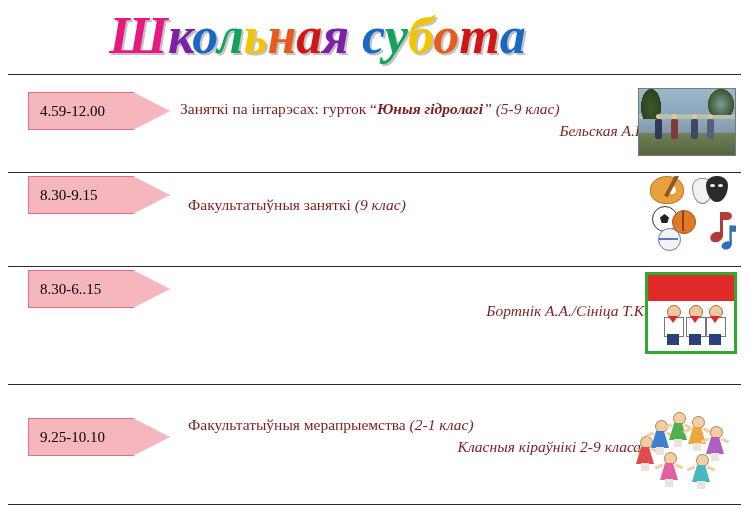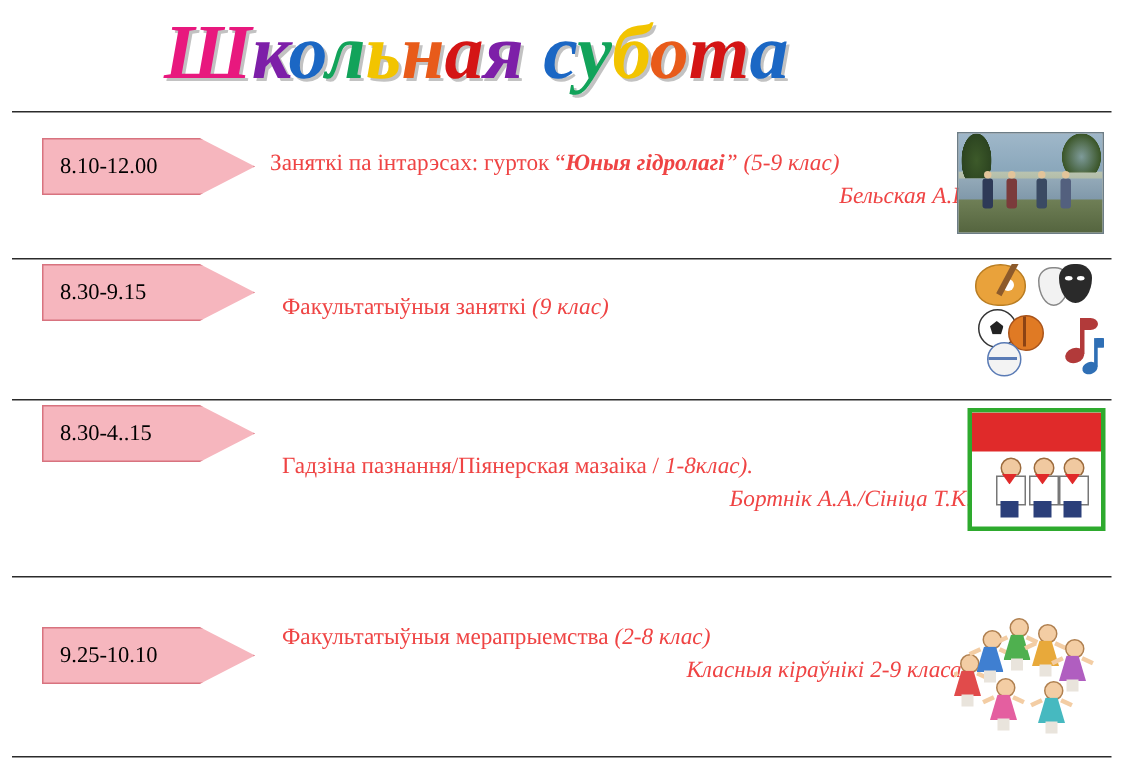"8.10-12.00" div.arrow-inner { text: 8.10-12.00 -> 4.59-12.00 }
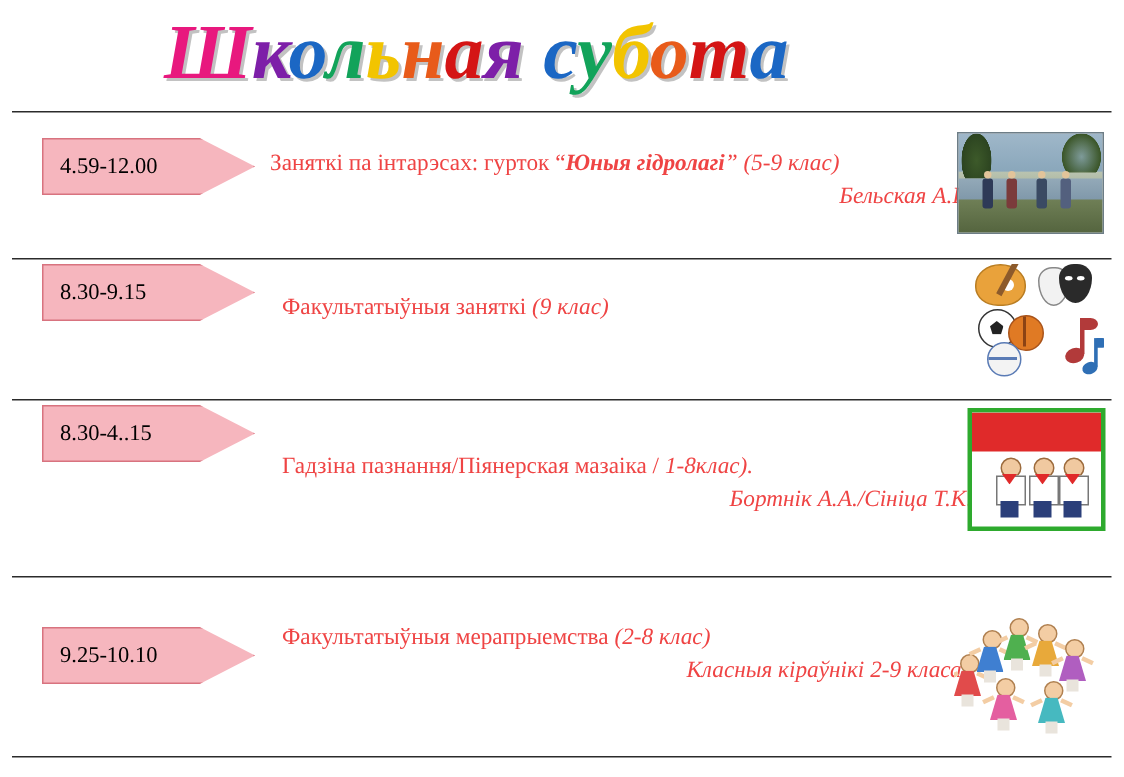"Заняткі па інтарэсах: гурток “Юныя" .textblock { color: #ef4444 -> #7f1d1d }
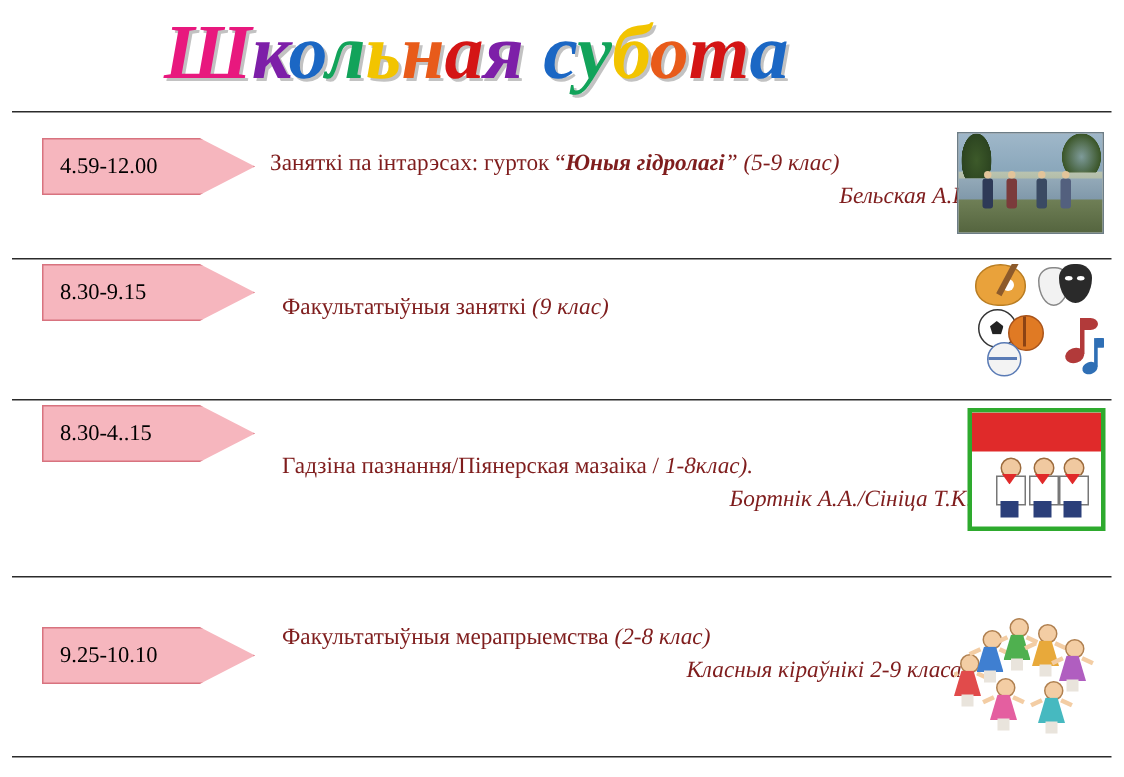"8.30-4..15" div.arrow-inner { text: 8.30-4..15 -> 8.30-6..15 }
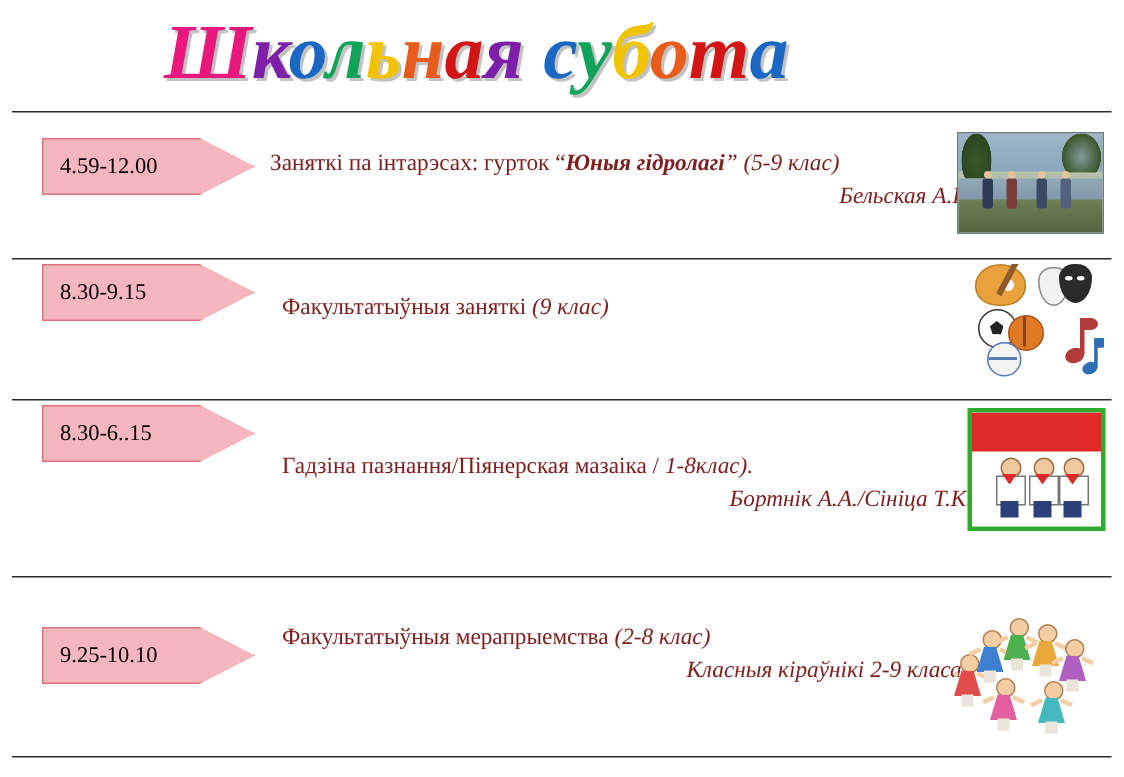"Гадзіна пазнання/Піянерская мазаіка /" div.line-main { html: <div> <span>Гадзіна пазнання/Піянерская мазаіка / </span><span>1-8клас).</span> </div> -> none }
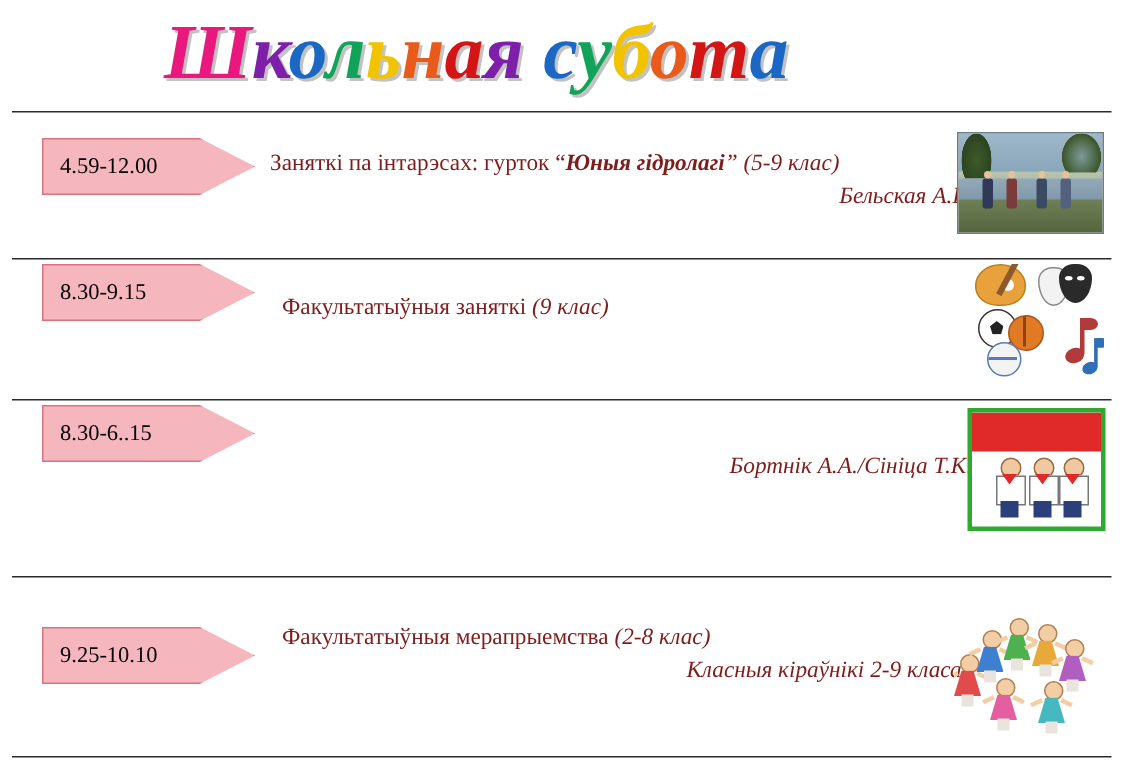"(2-8 клас)" span.ital { text: 2-8 -> 2-1 }
